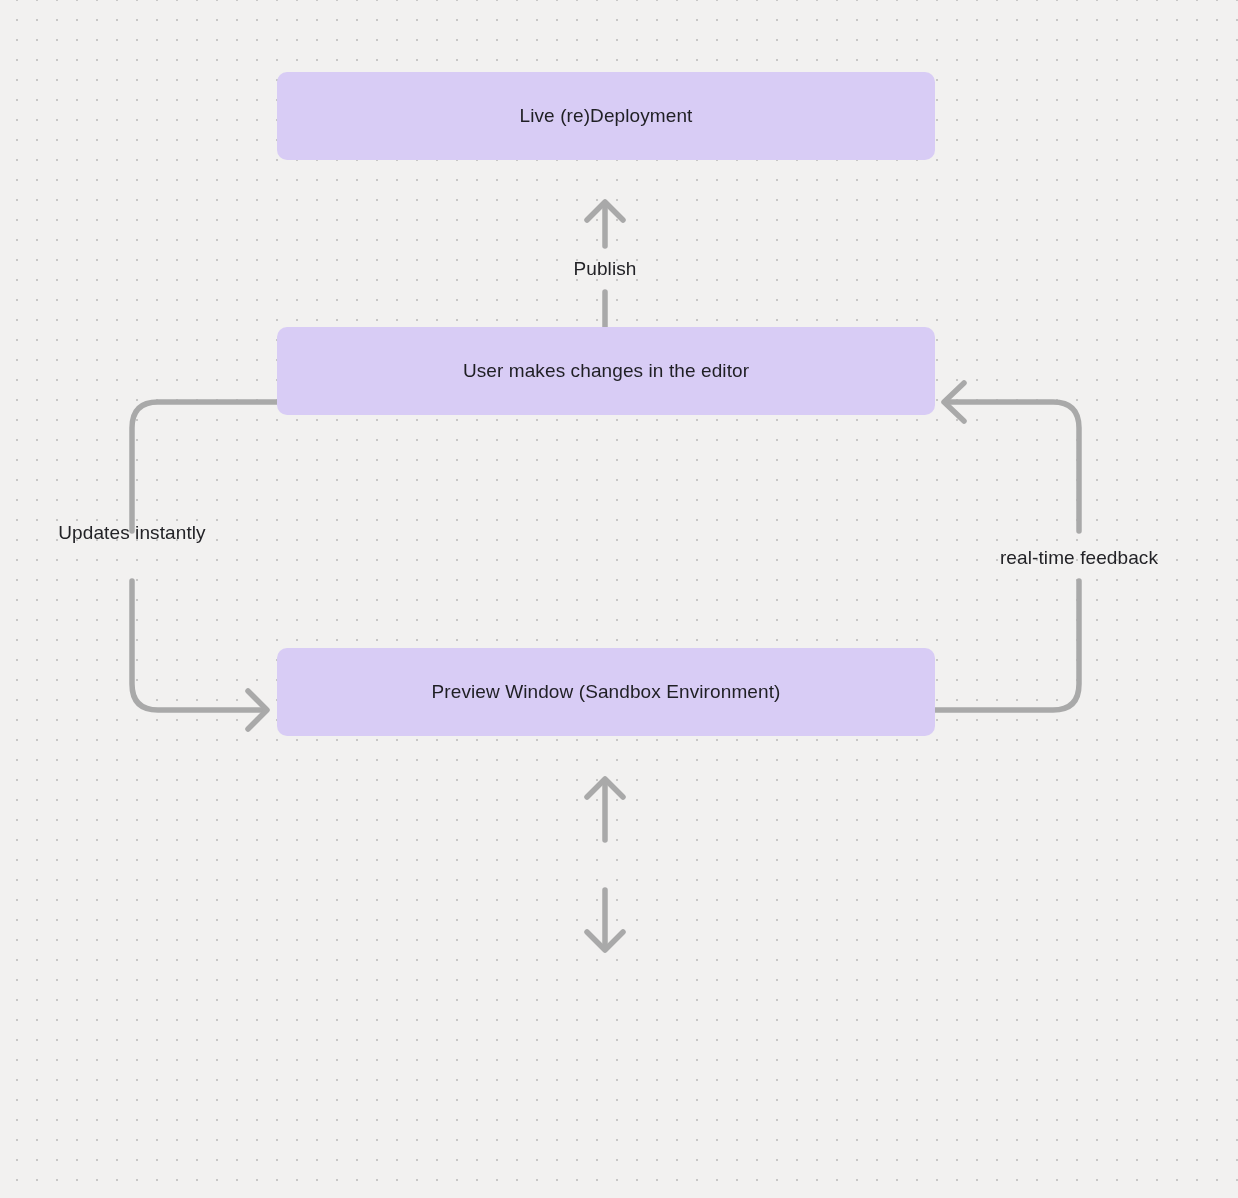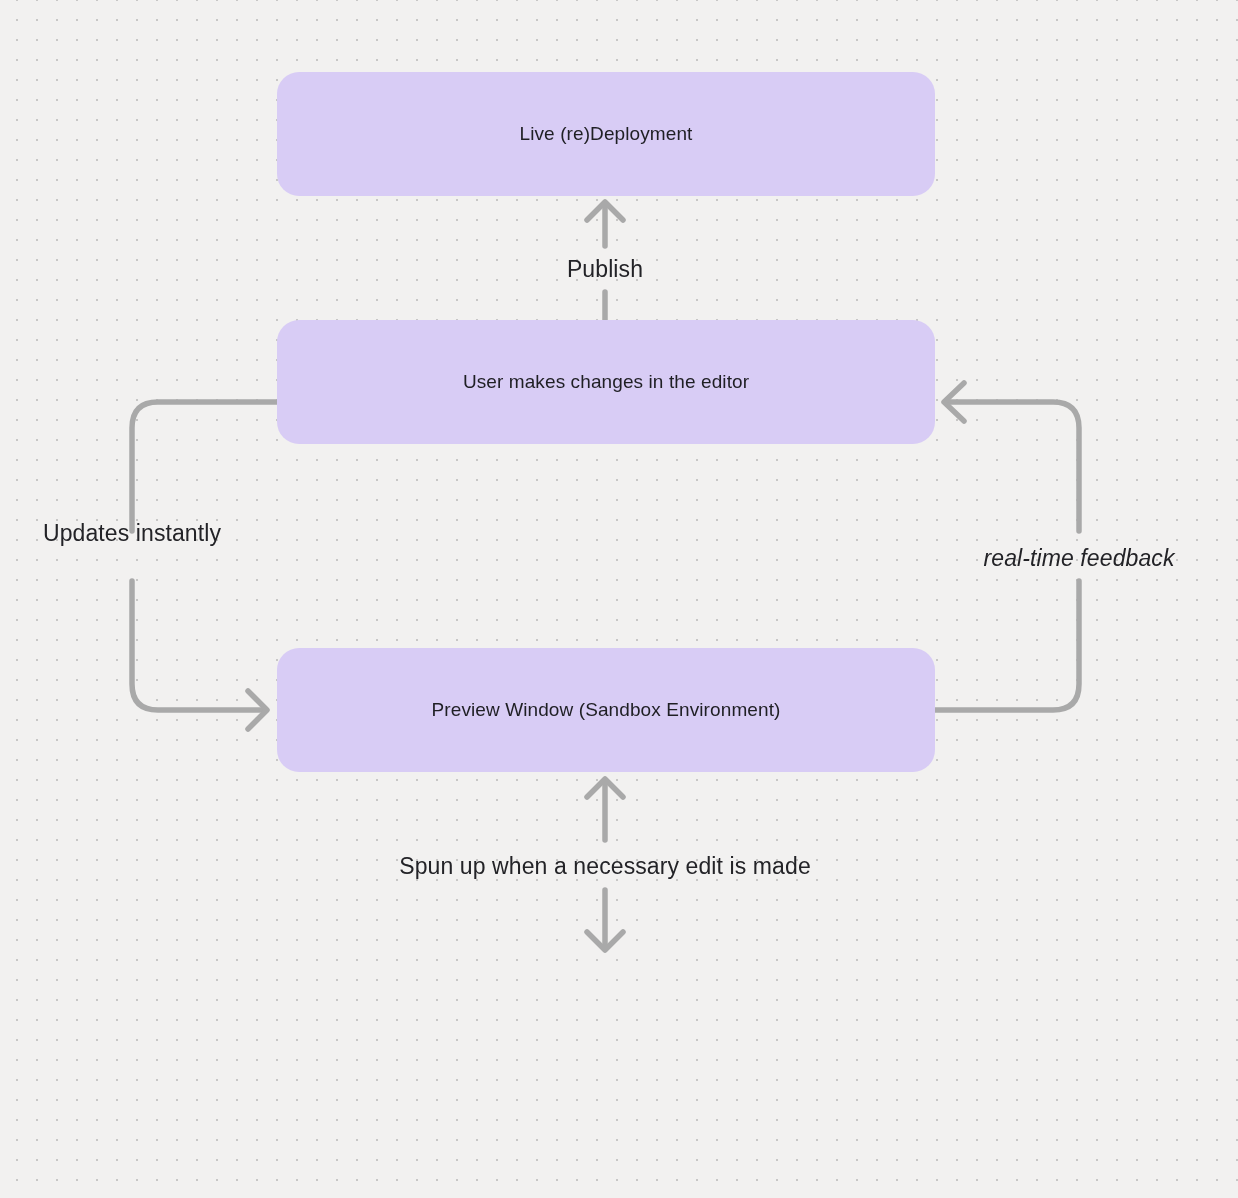"Live (re)Deployment" .node { border-radius: 22px -> 10px; height: 124px -> 88px }
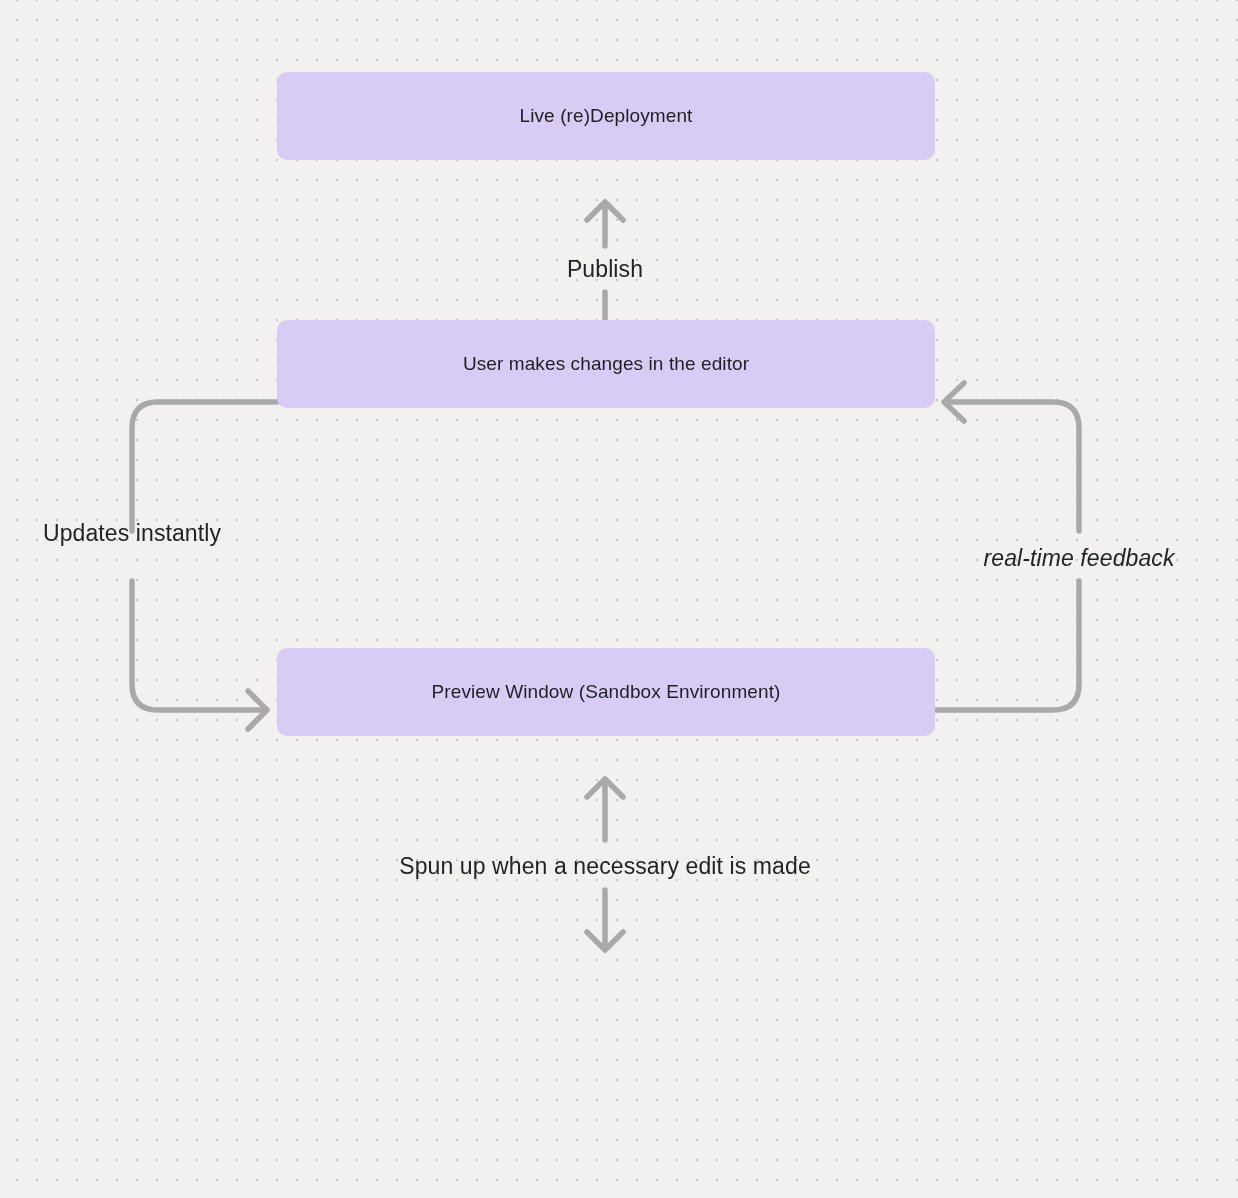"Publish" .edge-label { font-size: 23px -> 19px }
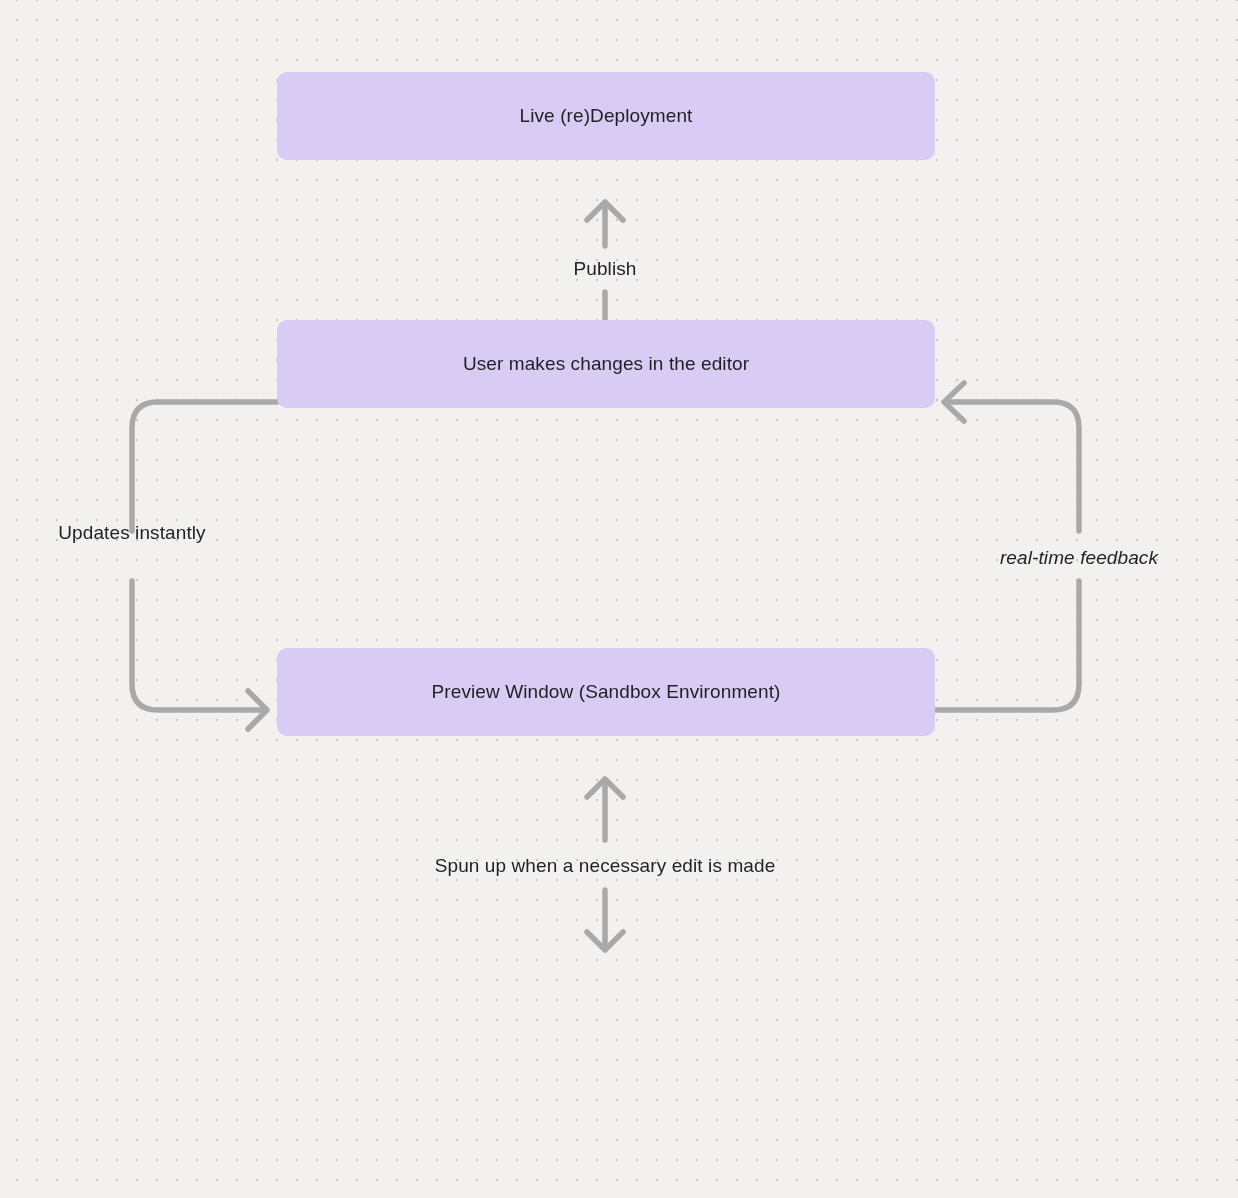"User makes changes in the" .node-2 { top: 320px -> 327px }
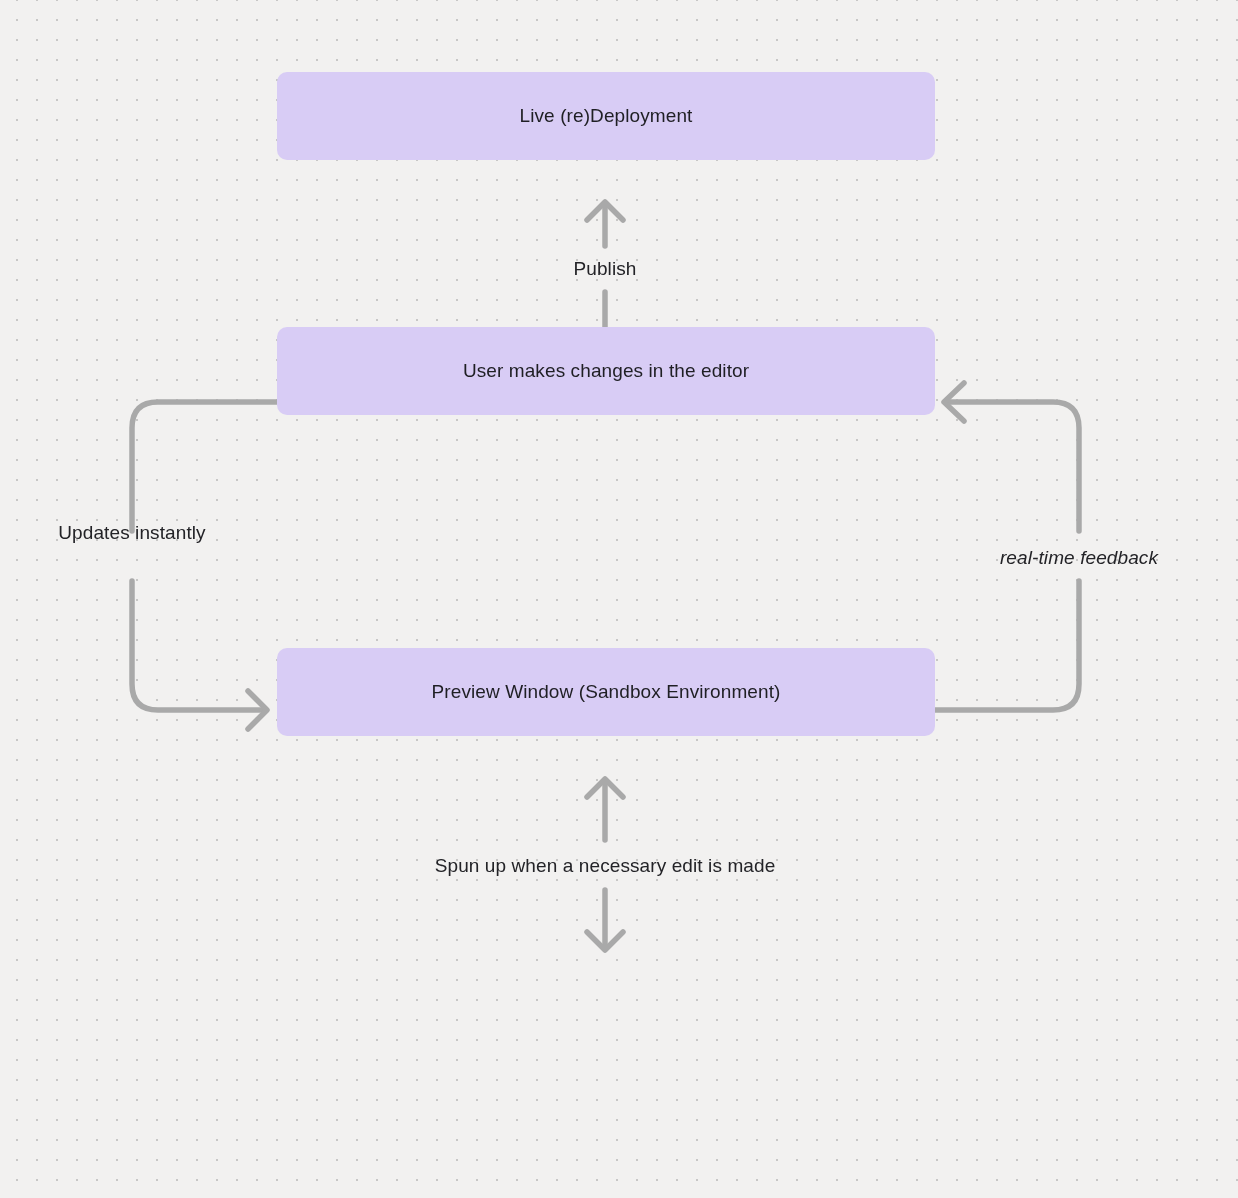"real-time feedback" .label-feedback { font-style: italic -> none }
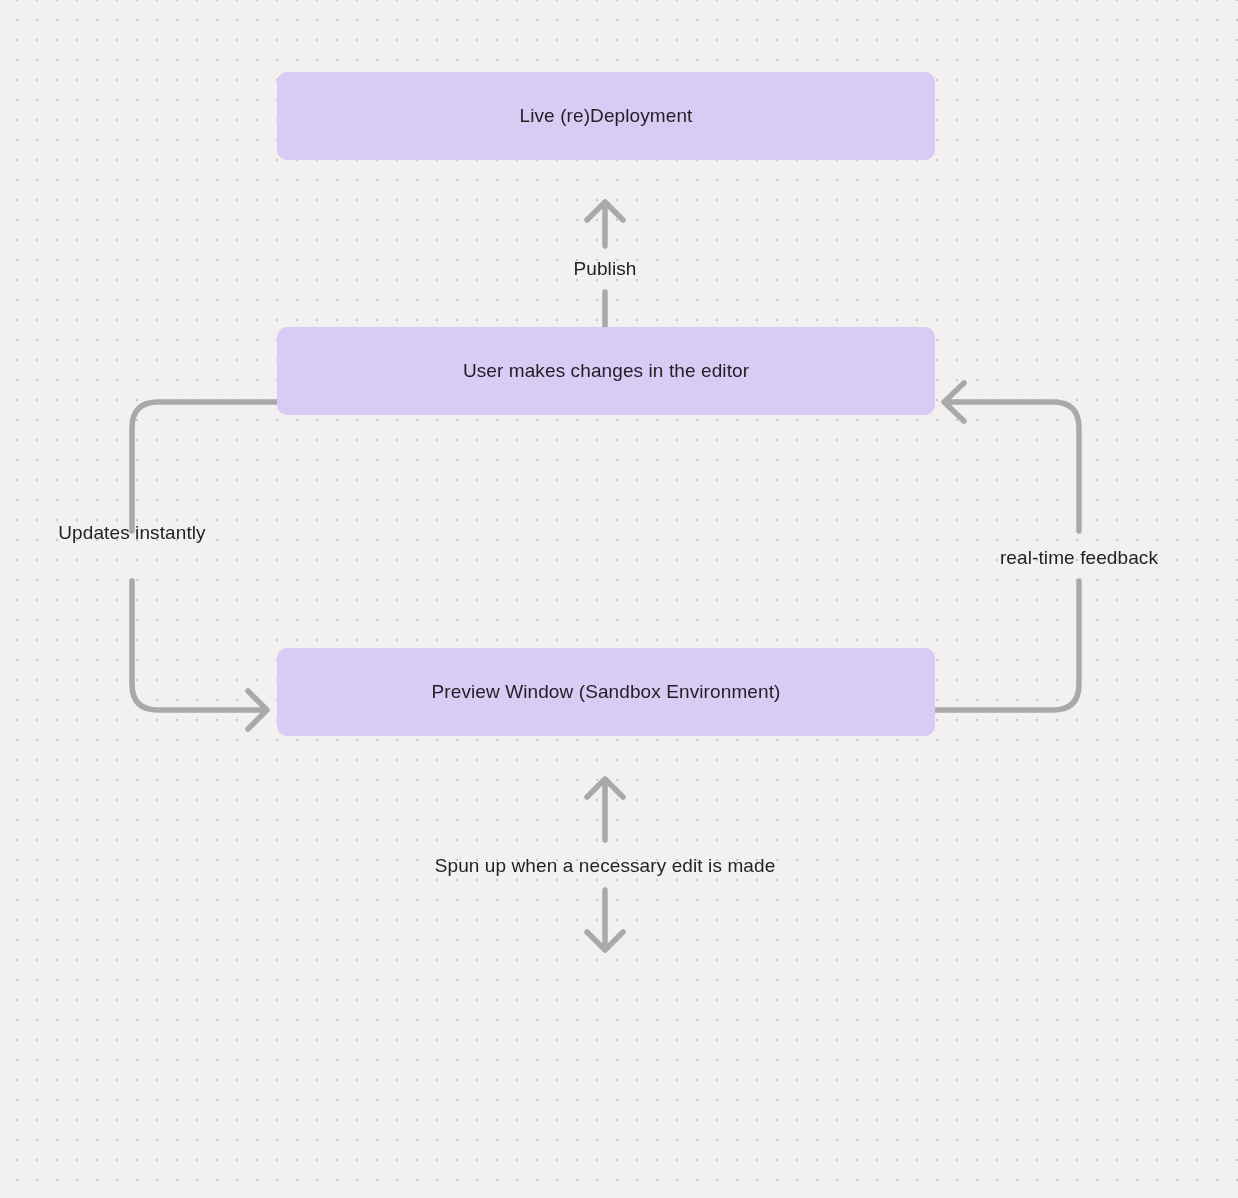"Spun up when a necessary" div.edge-label { html: <div>Spun up when a necessary edit is made</div> -> none }
